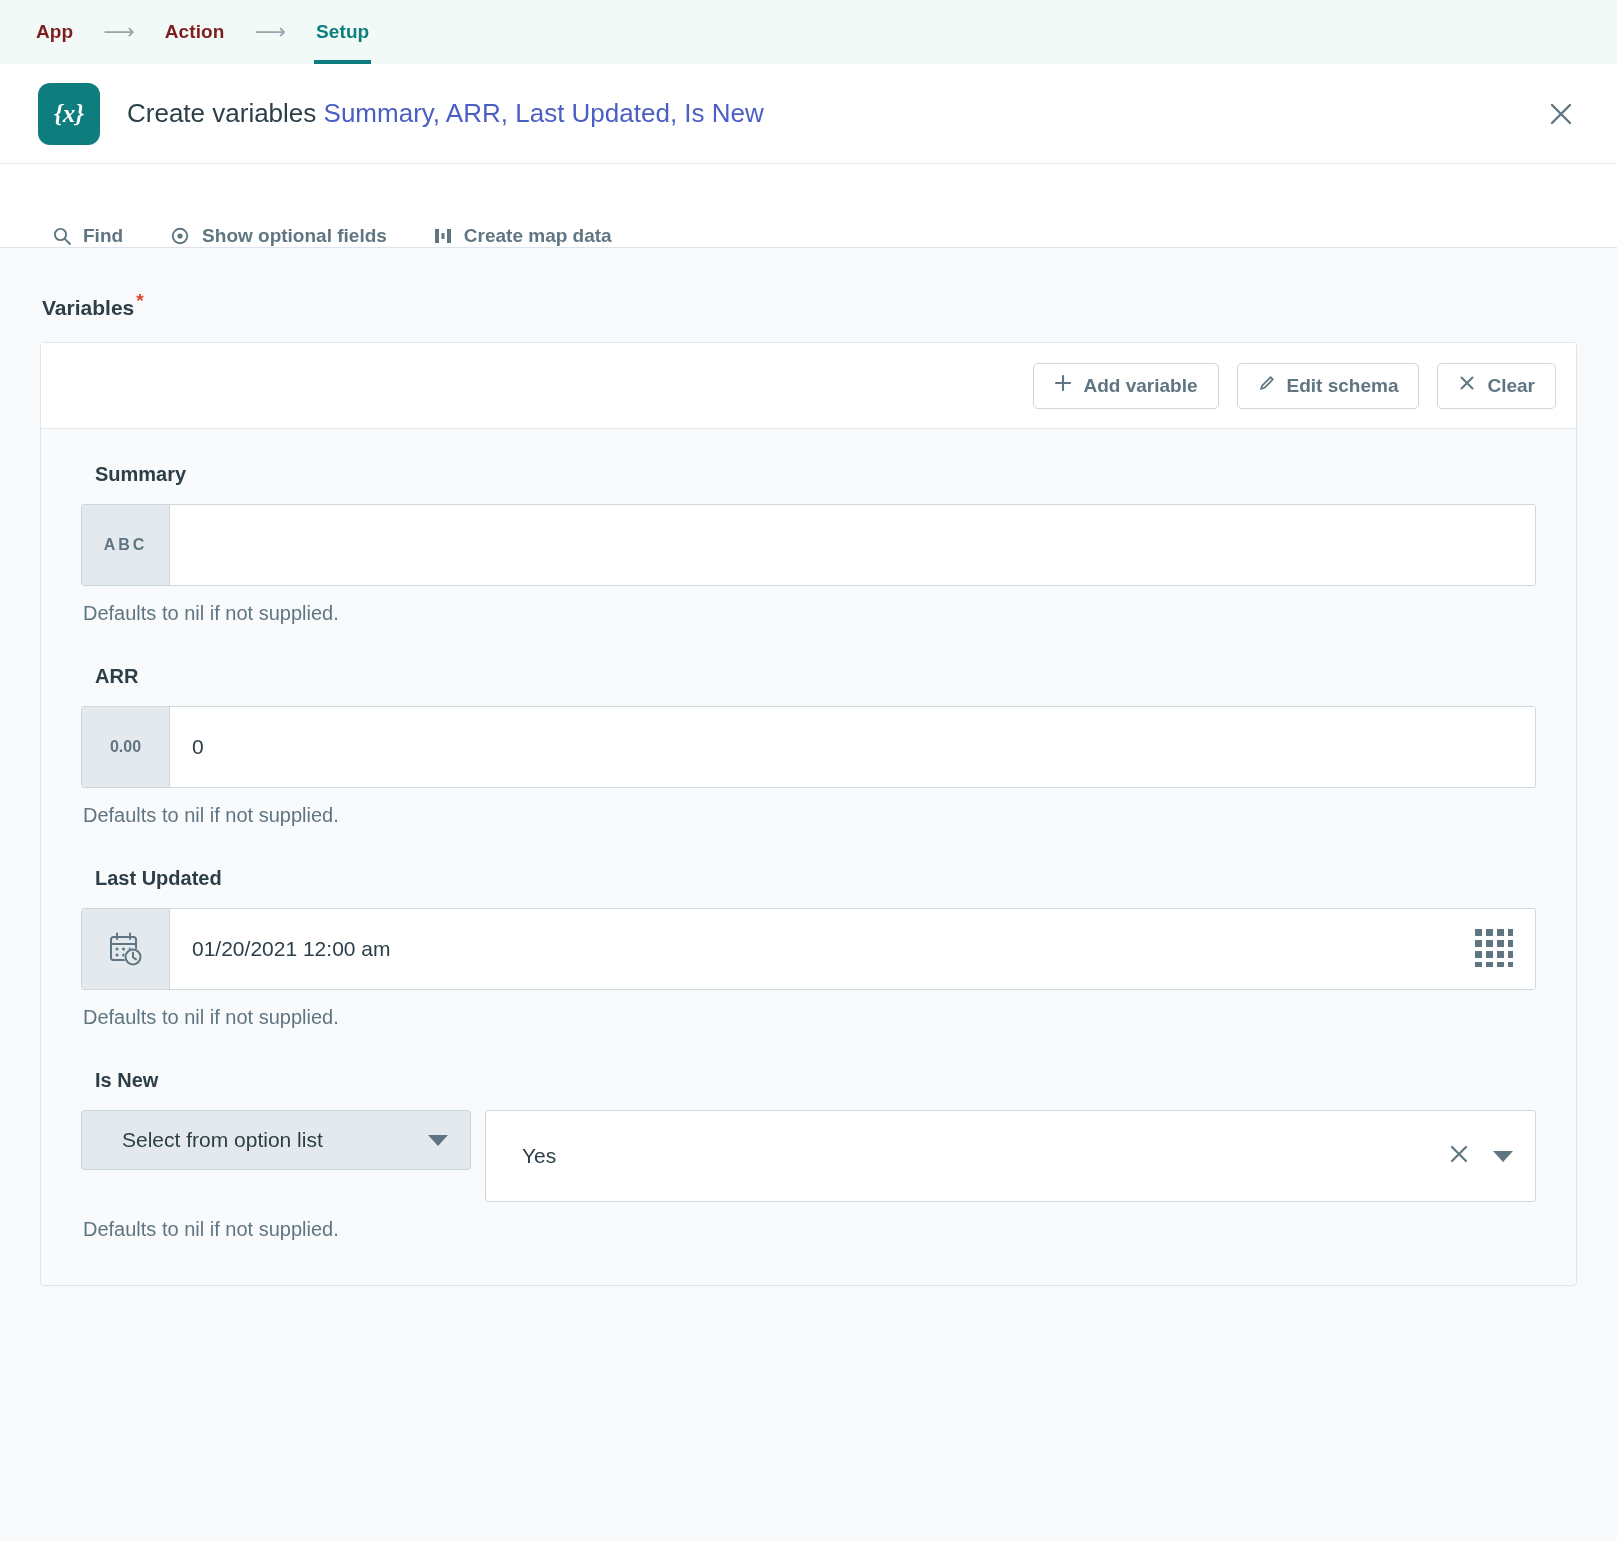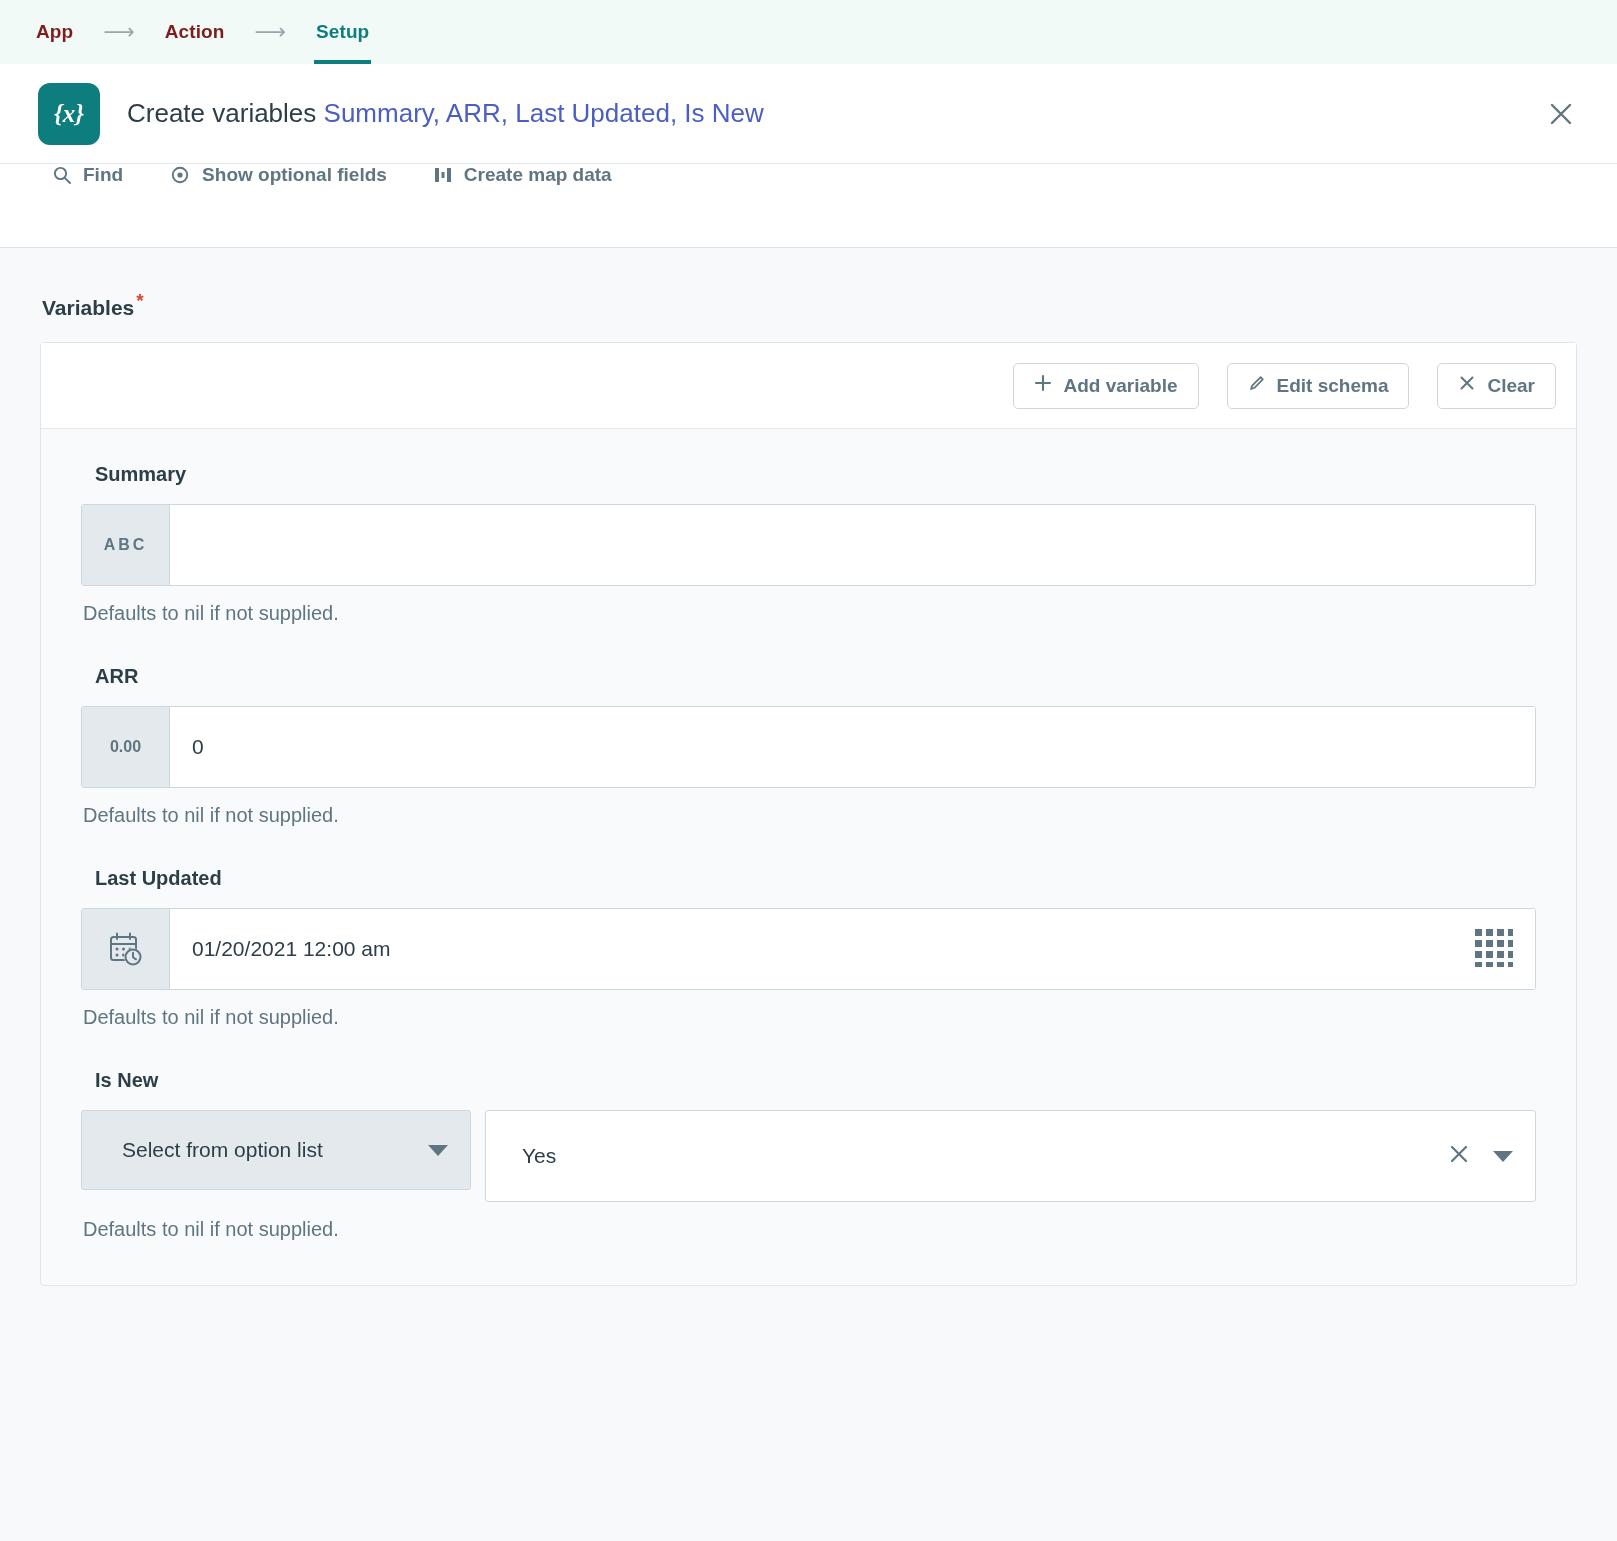"Find" .tool-bar { align-items: flex-start -> flex-end }
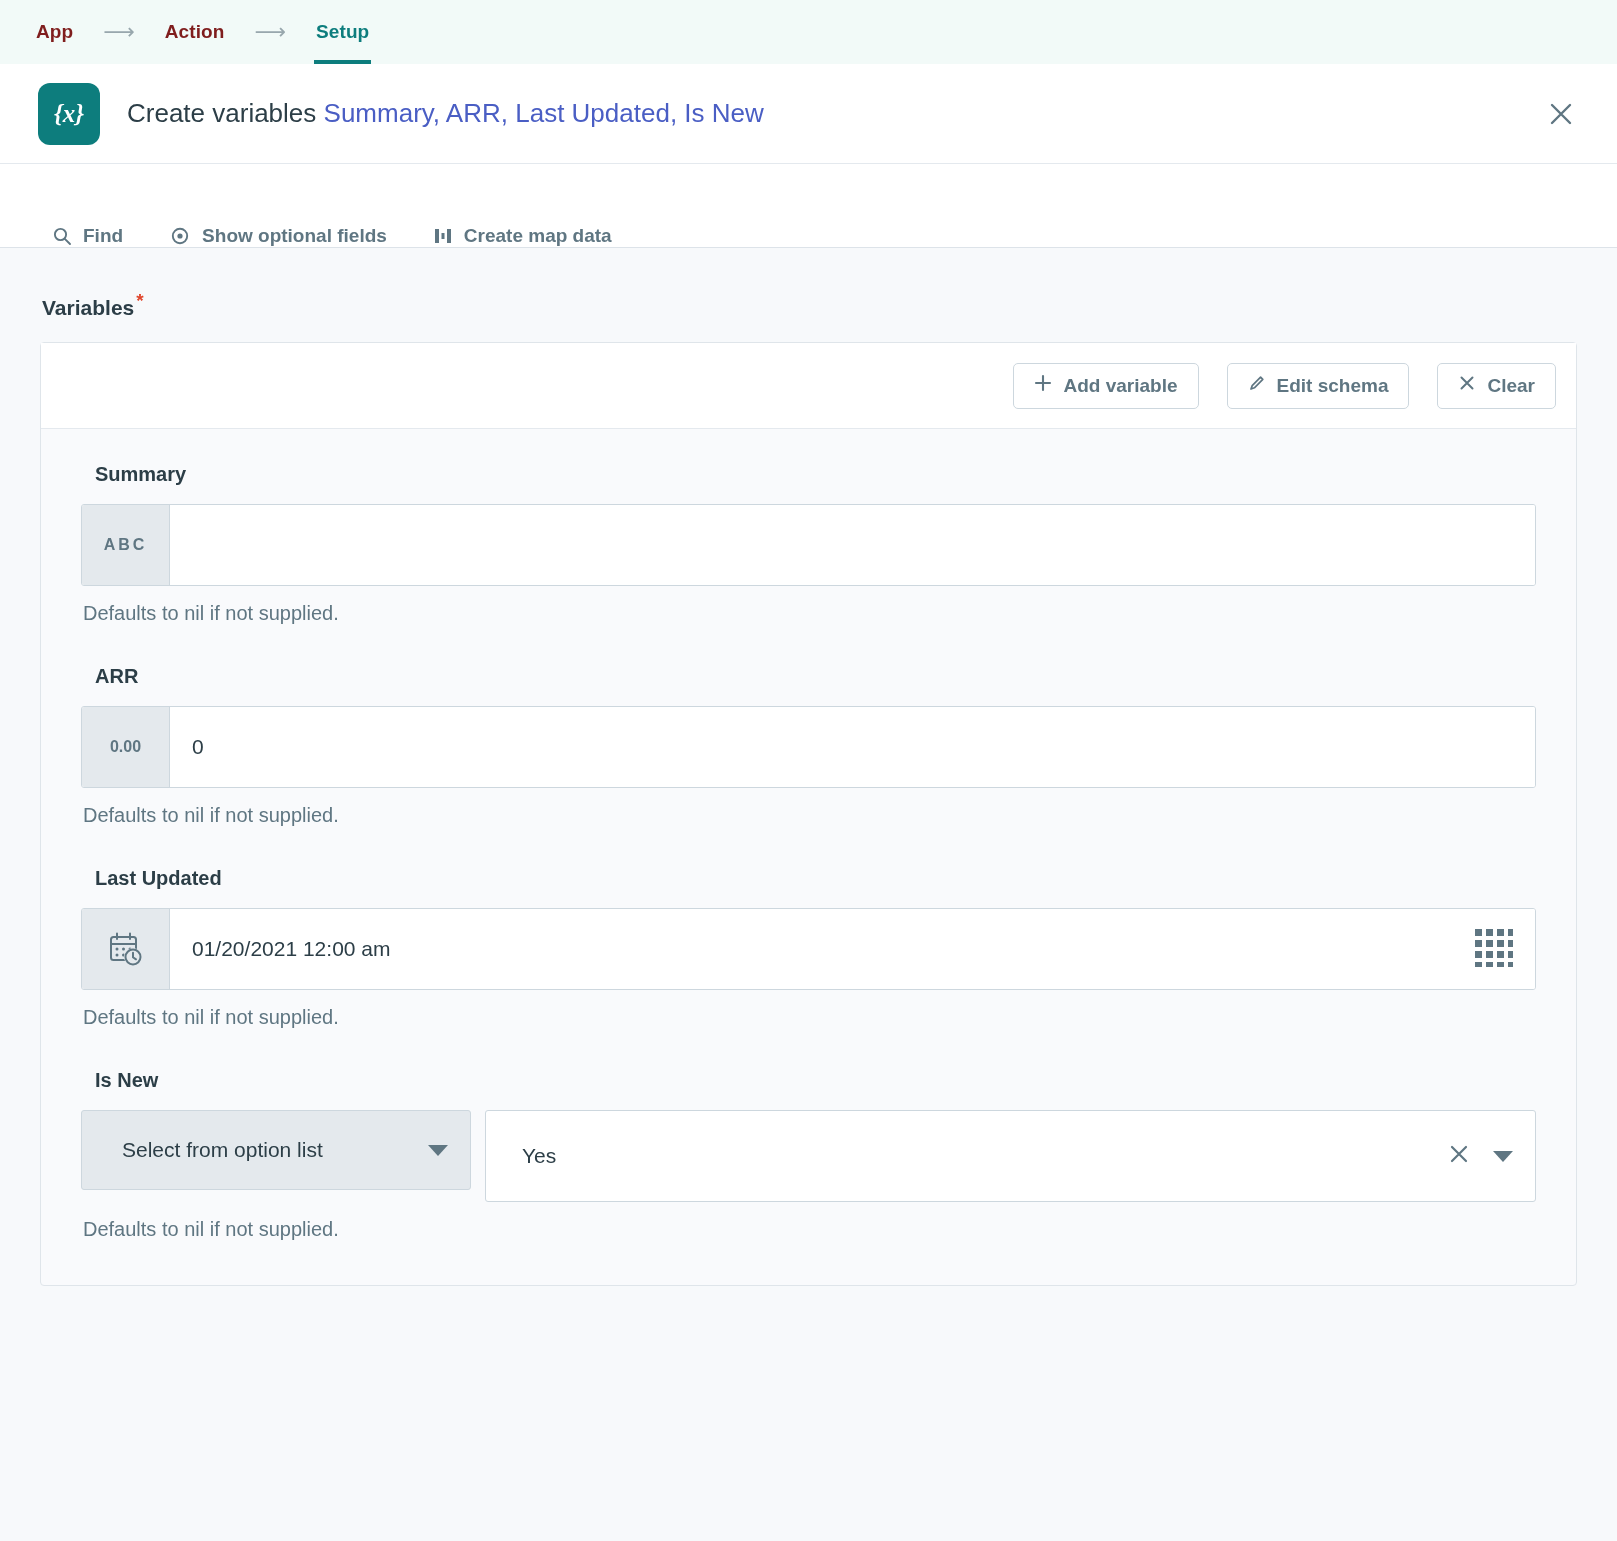"Add variable" .panel-head { gap: 28px -> 18px }
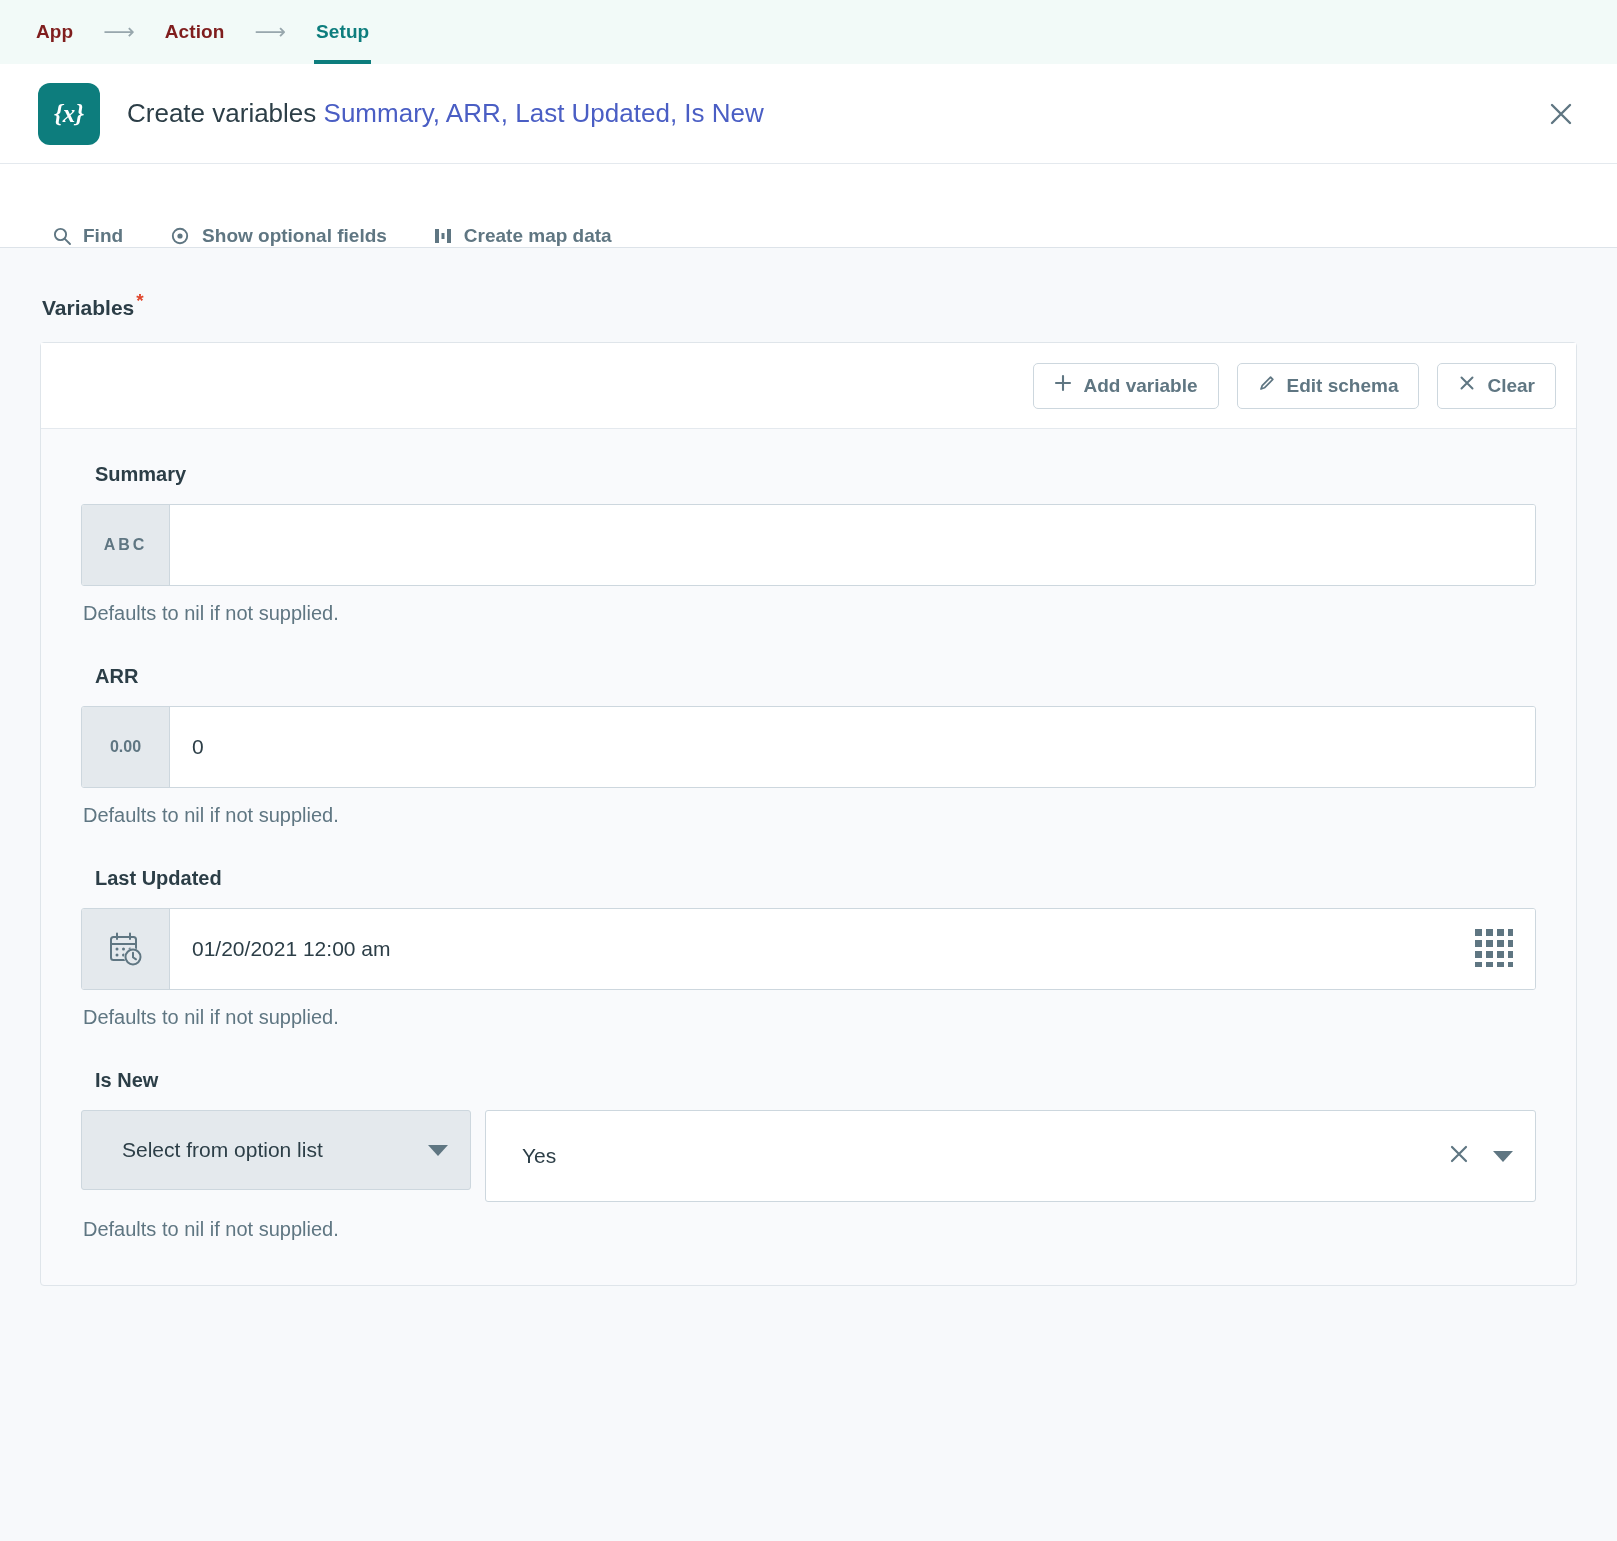"Select from option list" .opt-select { height: 80px -> 60px }
